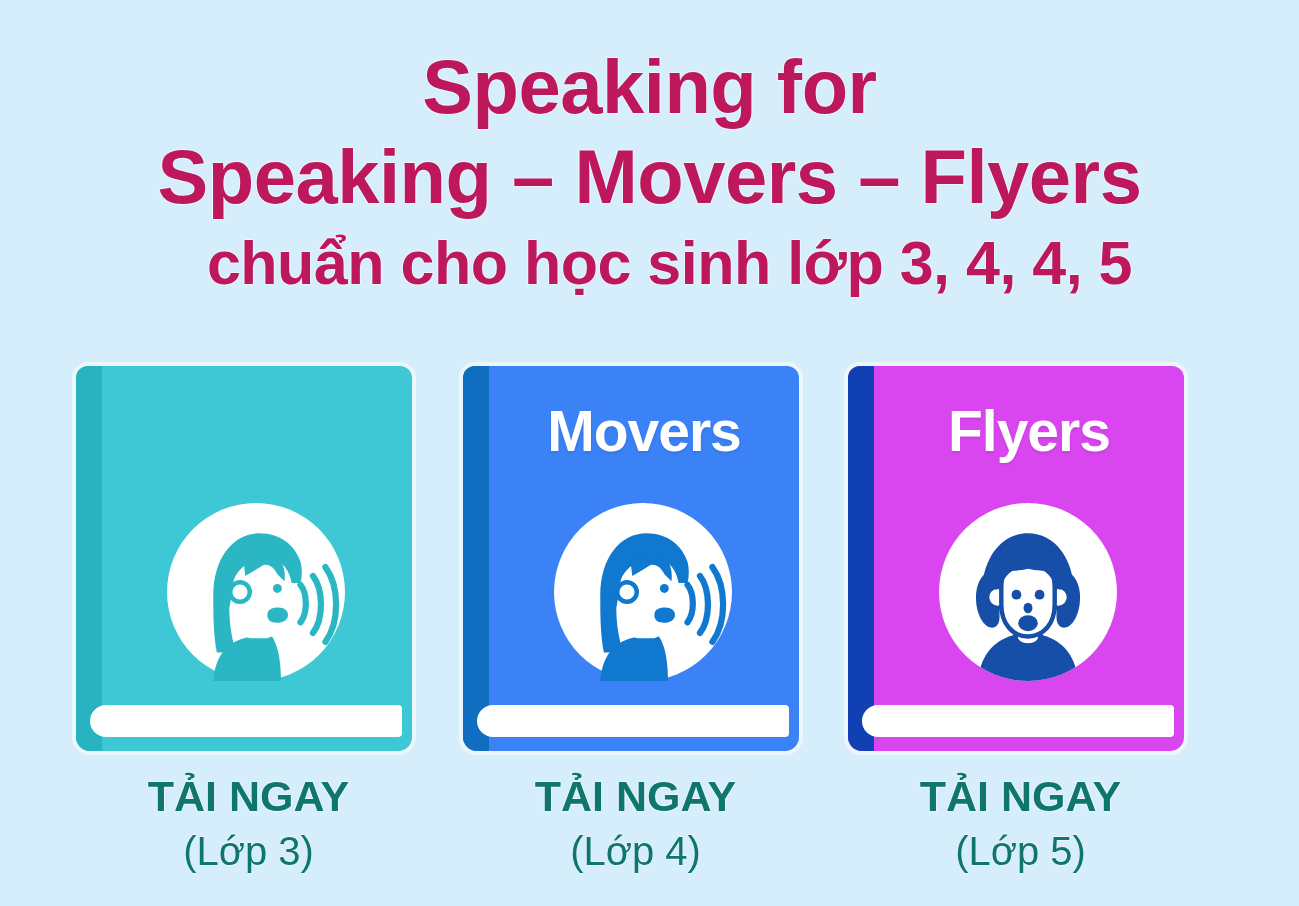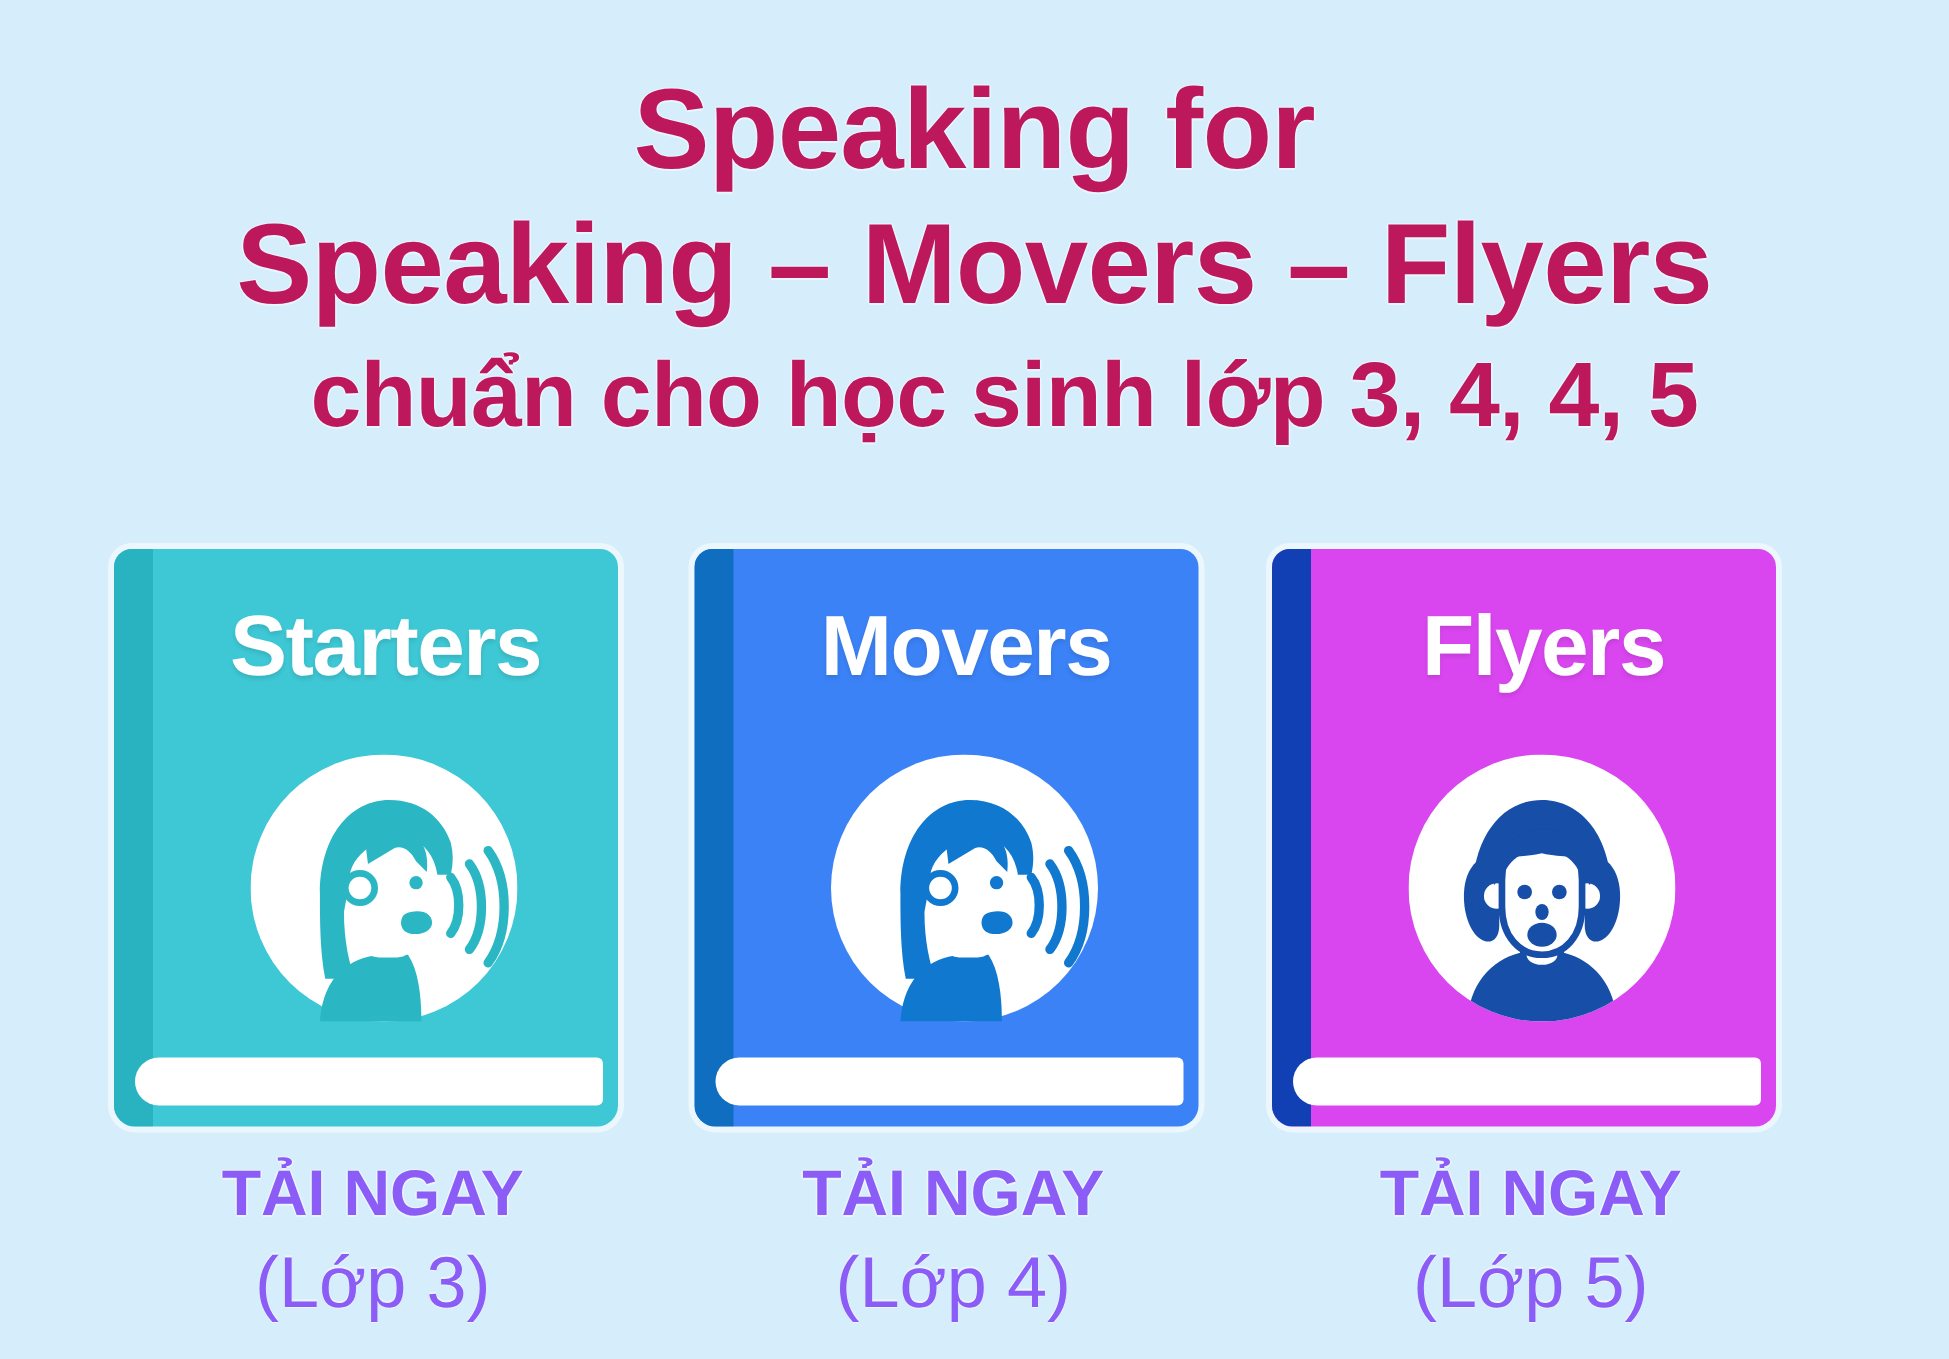"Starters" div.book-title { html: <div>Starters</div> -> none }
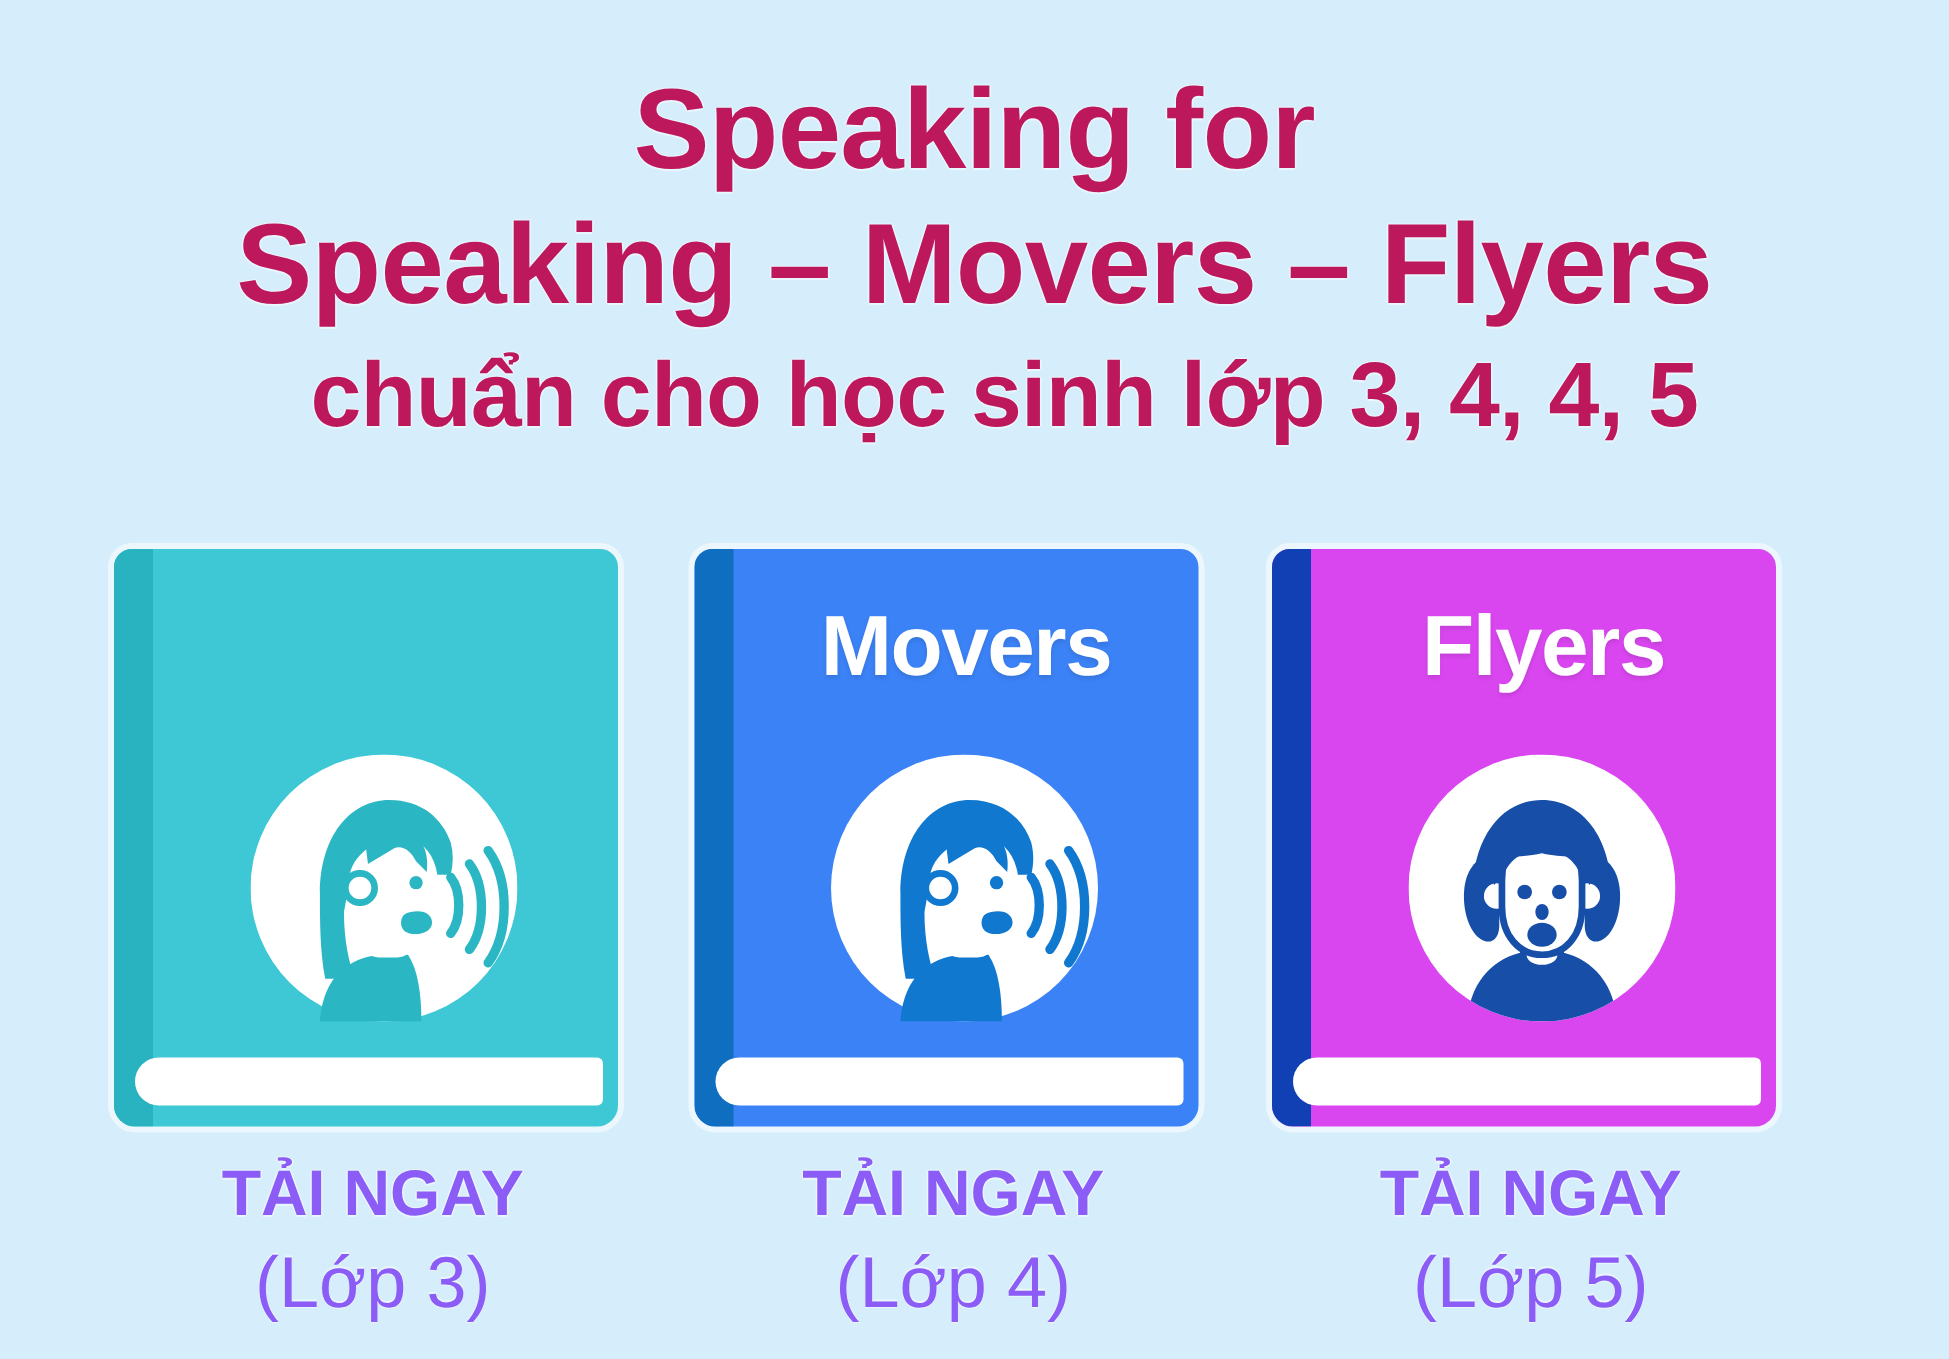"TẢI NGAY" .caption-cell { color: #8b5cf6 -> #0f766e }
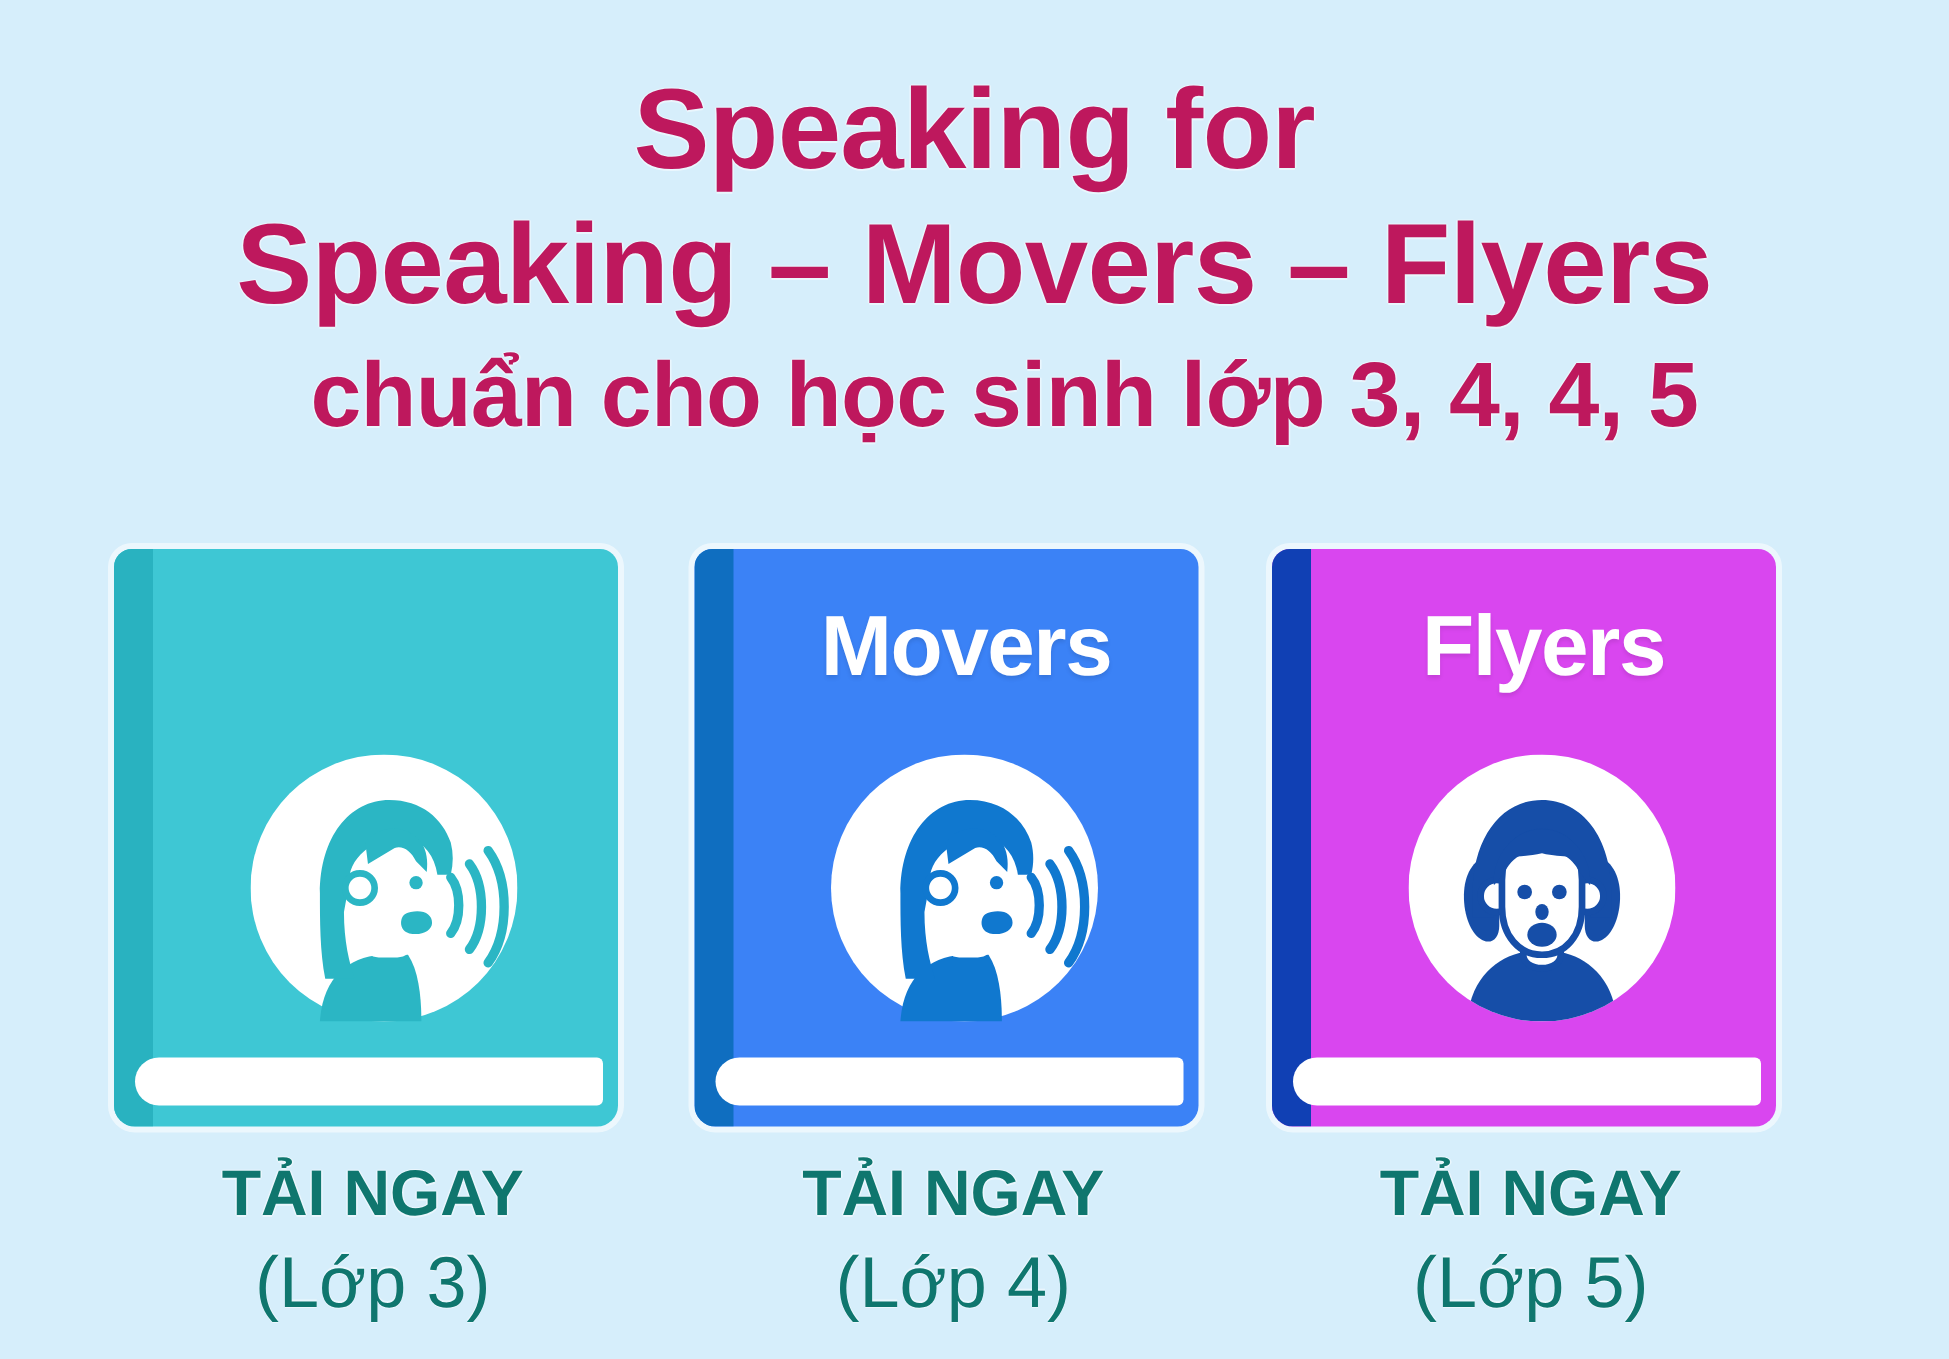"(Lớp 3)" .cap-sub { font-size: 48px -> 40px }
